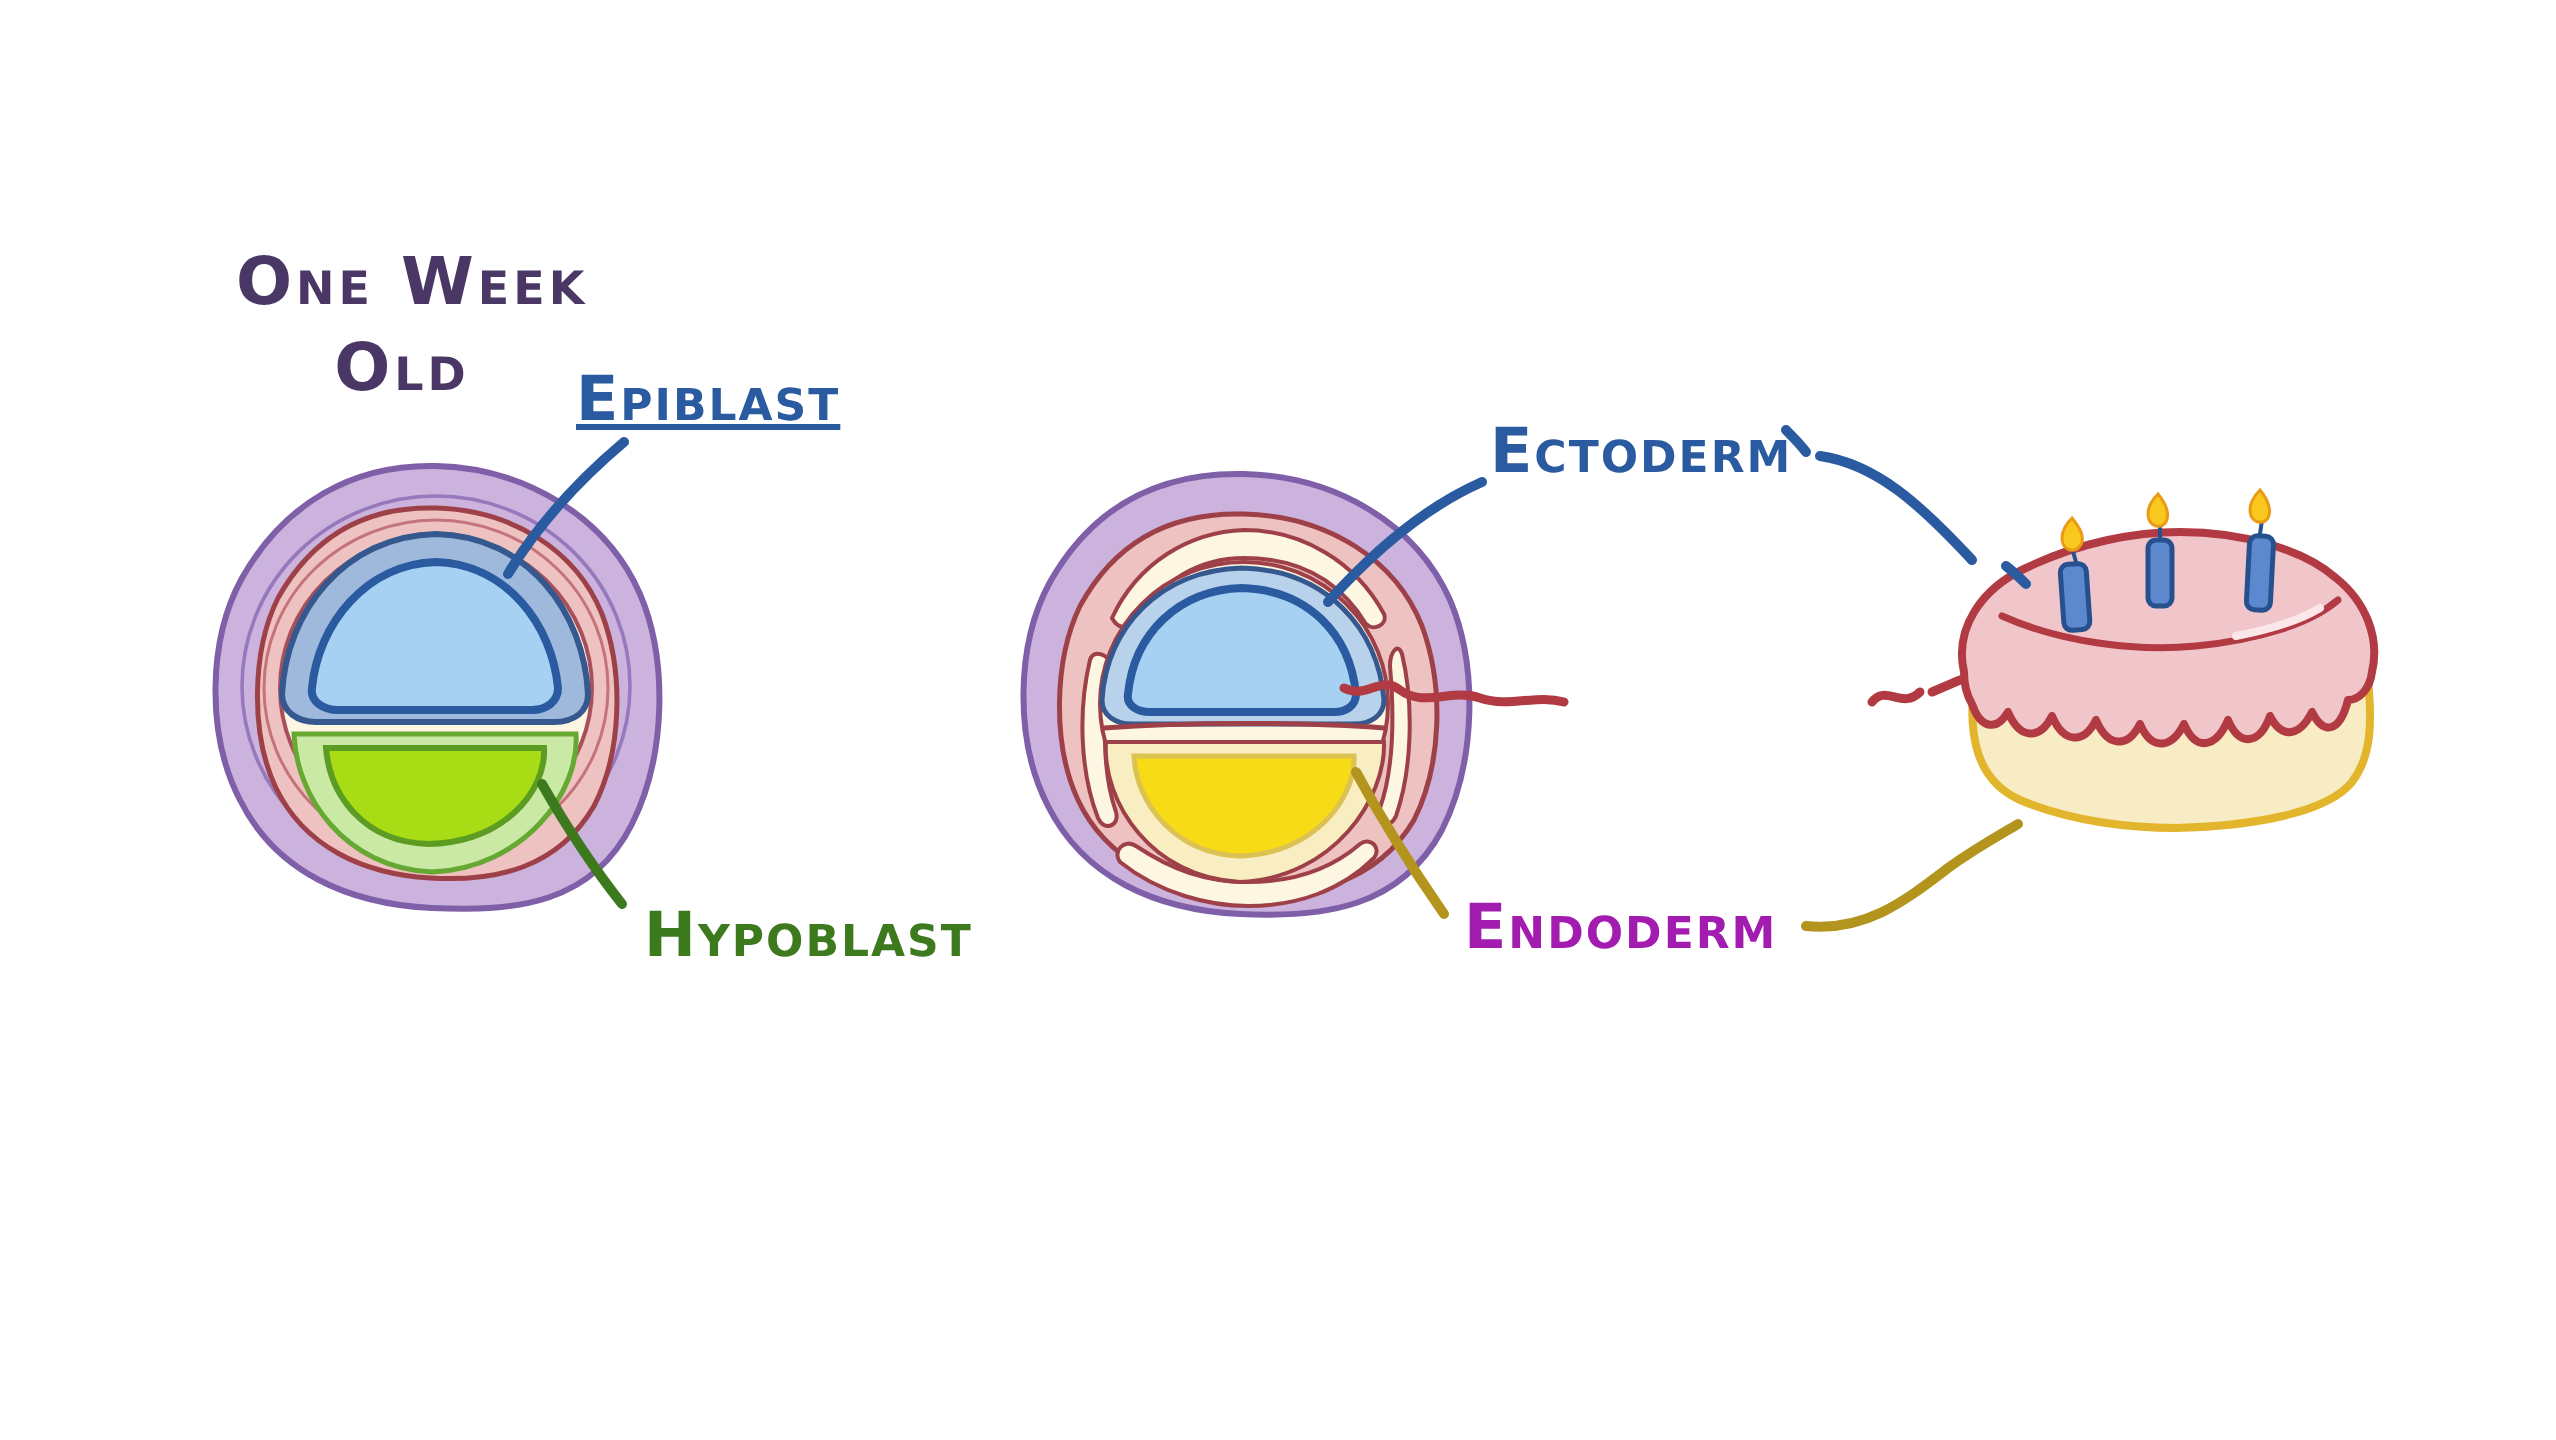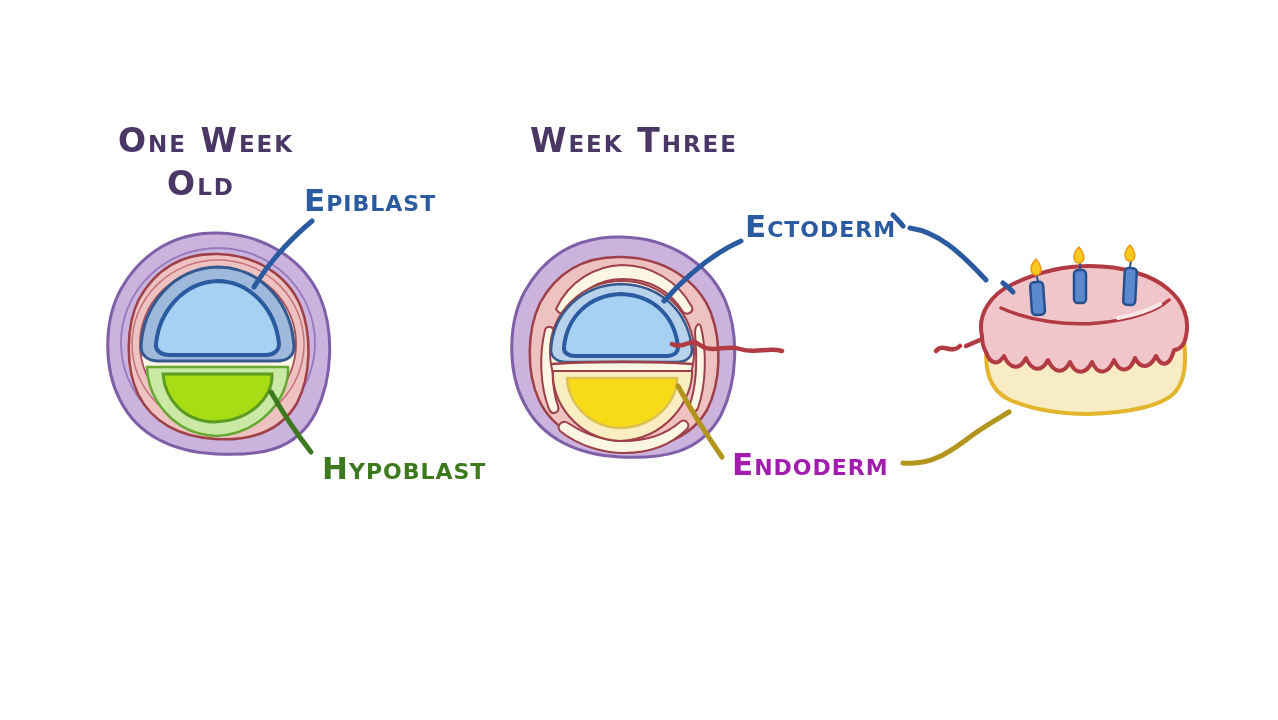"Week Three" div.txt { html: <div>Week Three</div> -> none }
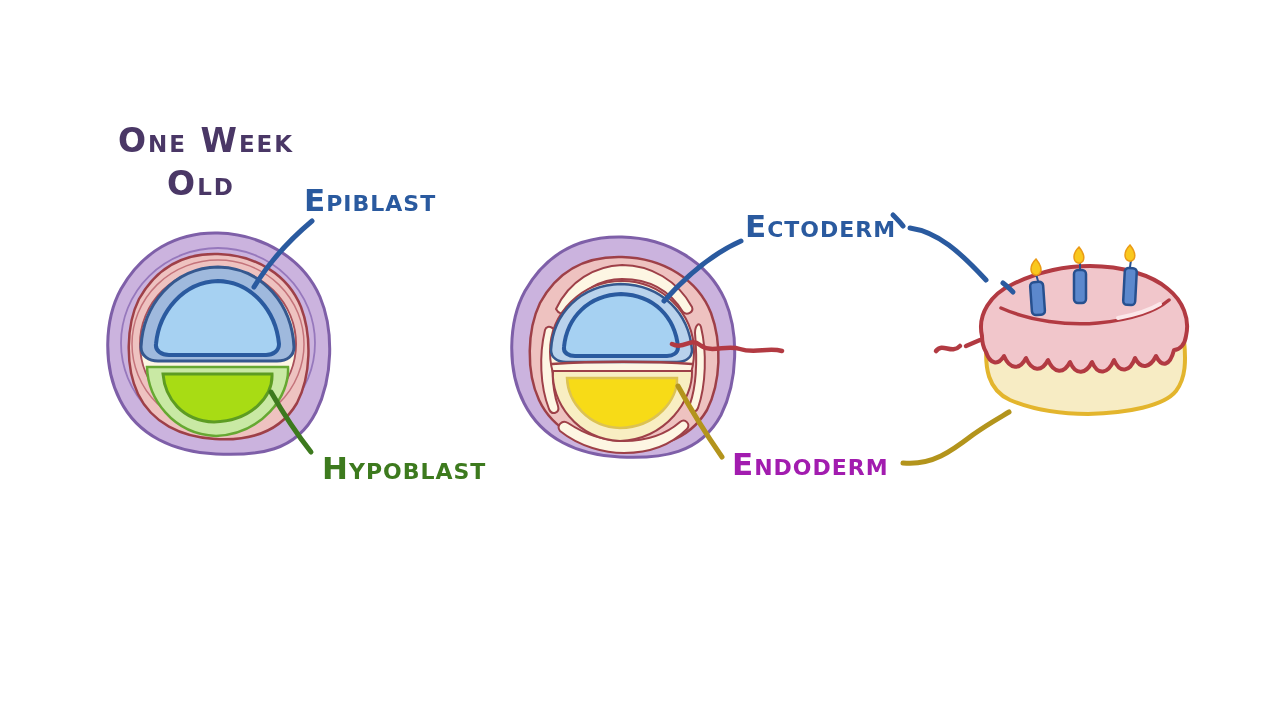"Epiblast" [data-name="epiblast-label"] { left: 304px -> 288px; text-decoration: none -> underline }
